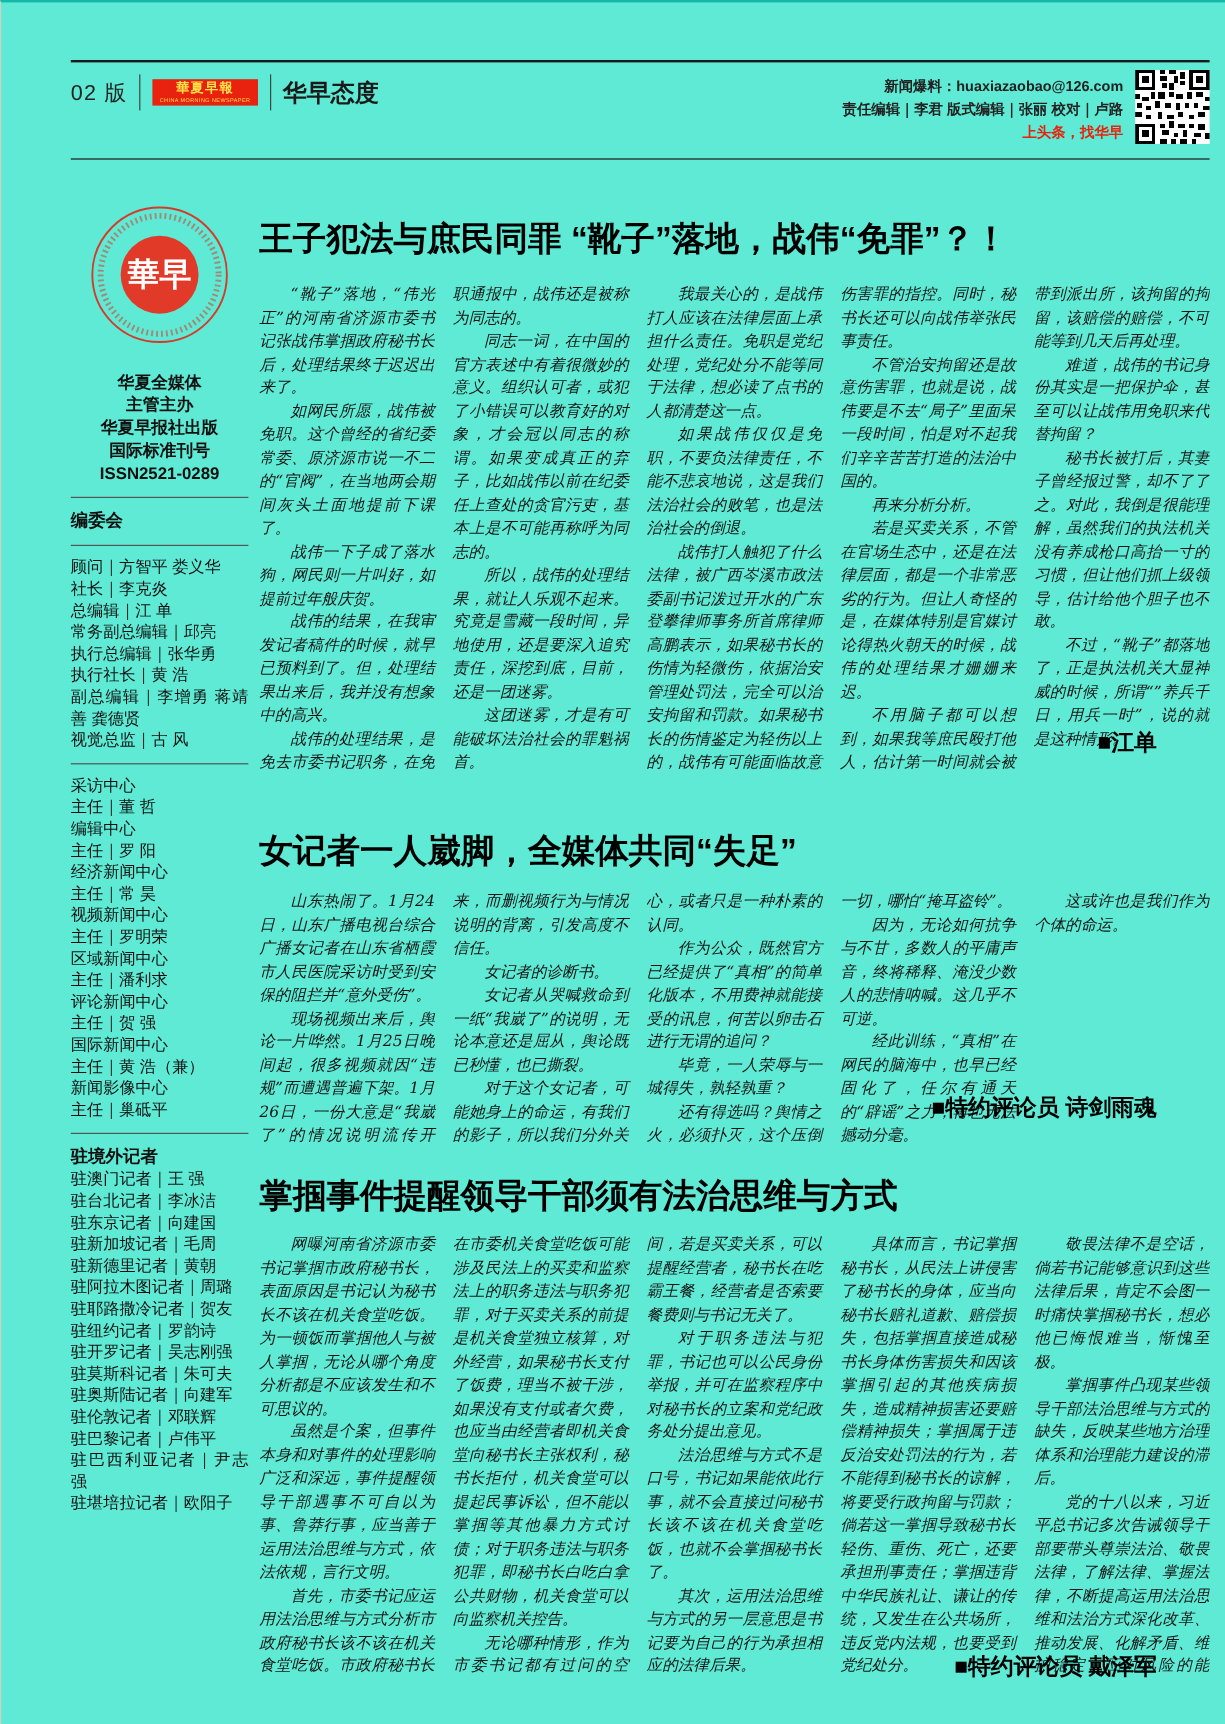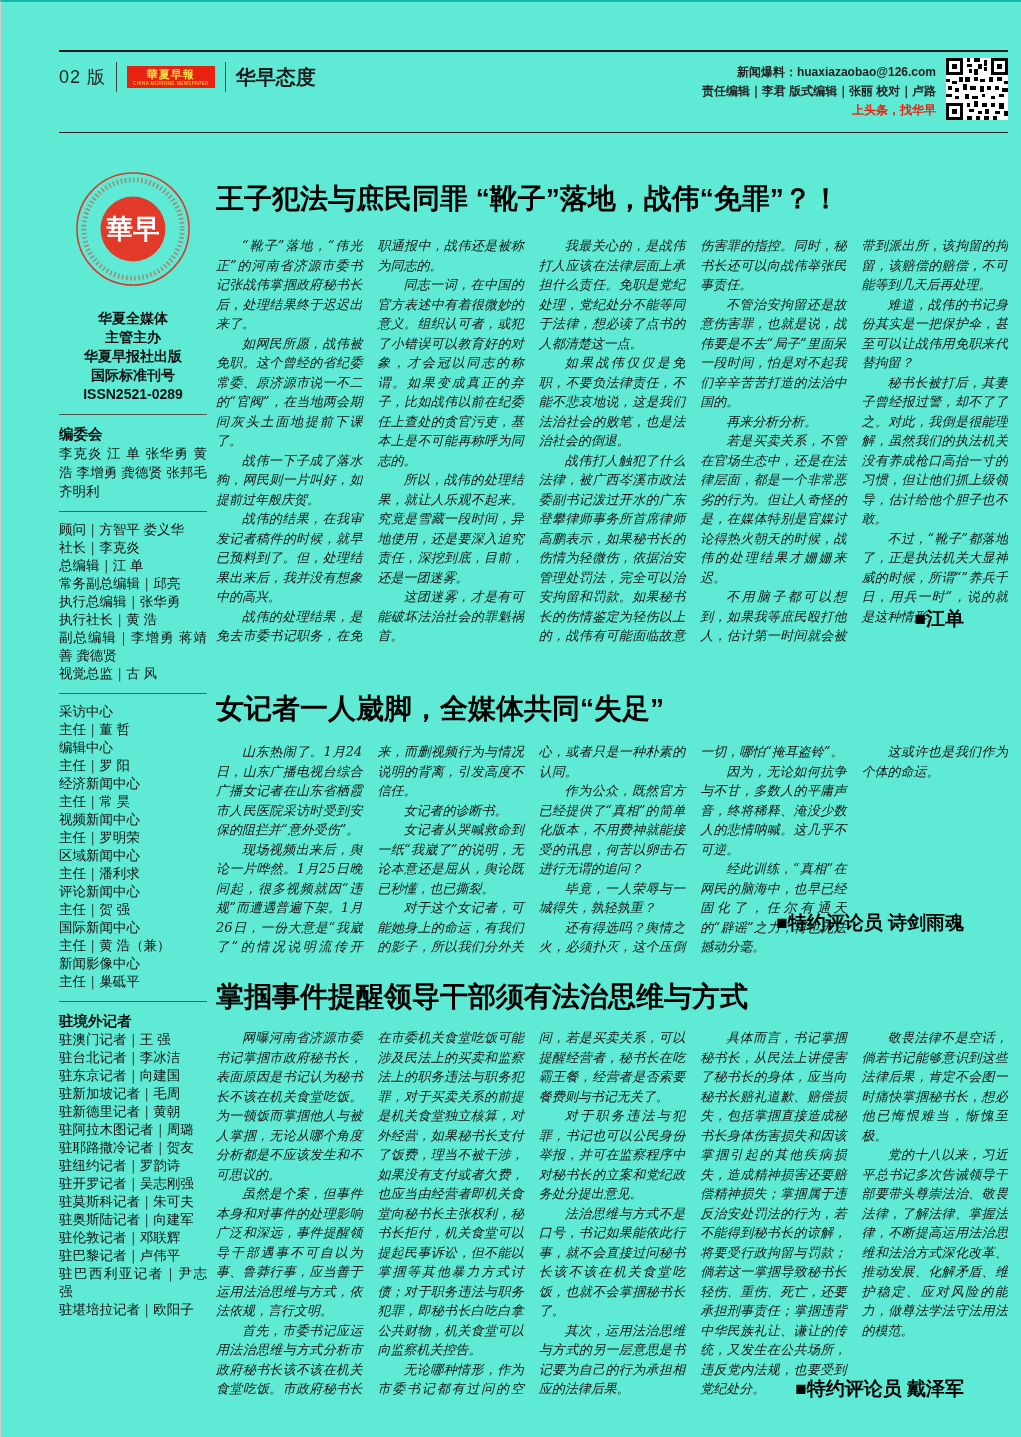"李克炎 江 单 张华勇 黄" div.board-members { html: <div>李克炎 江 单 张华勇 黄 浩 李增勇 龚德贤 张邦毛 齐明利</div> -> none }
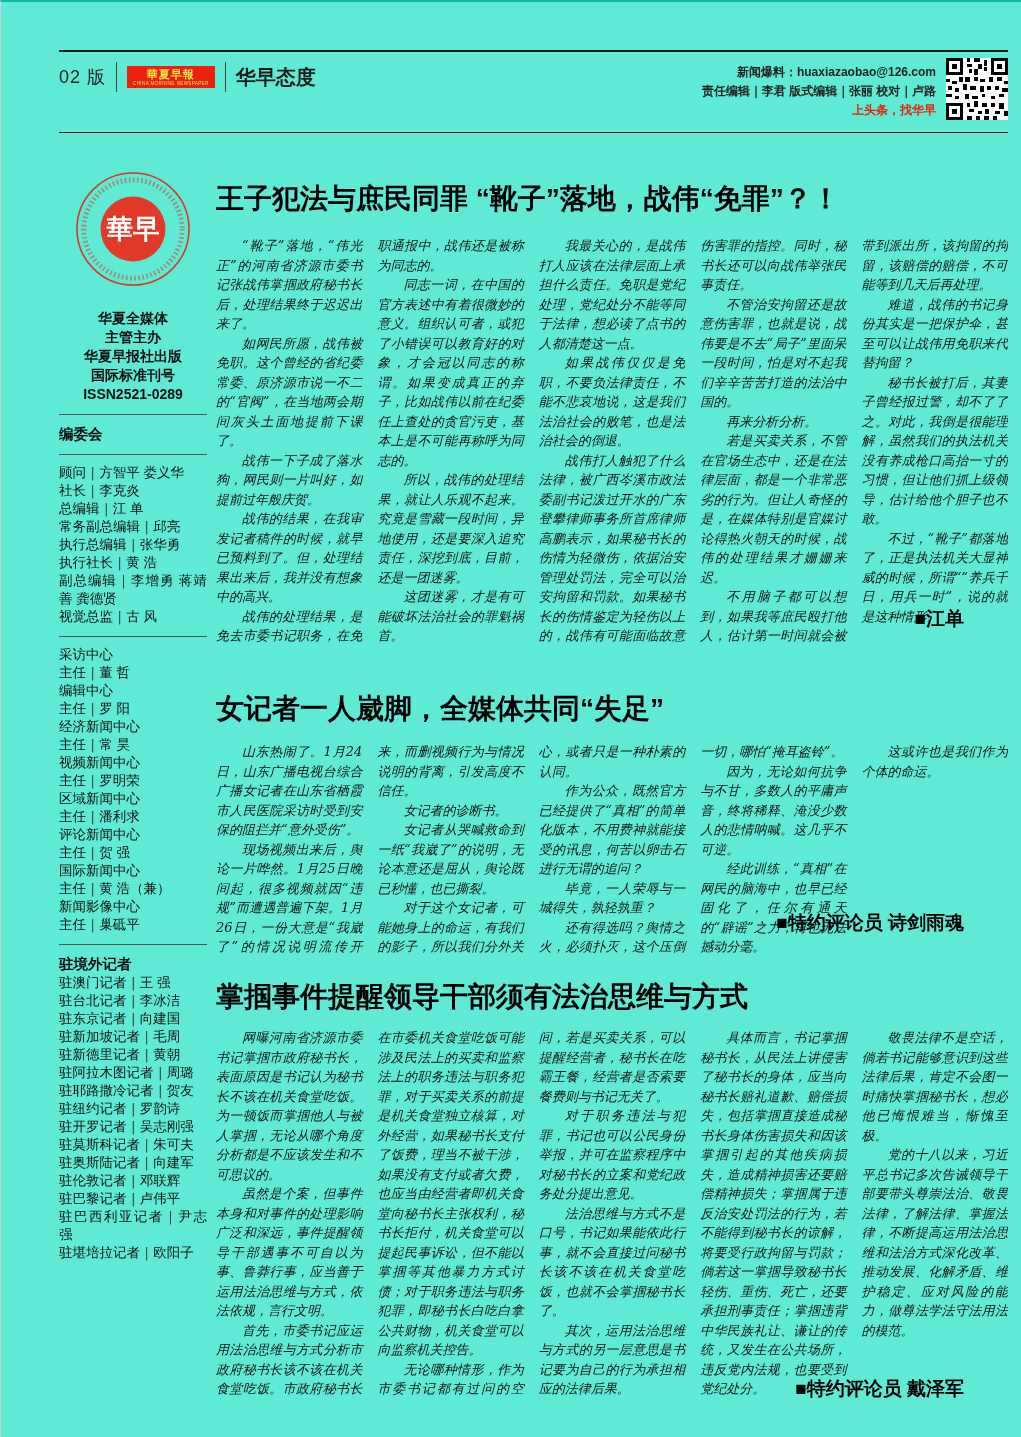"掌掴事件凸现某些领导干部法治思维与方式的缺失，反映某些地方治理体系和治理能力建设" p { html: none -> <p>掌掴事件凸现某些领导干部法治思维与方式的缺失，反映某些地方治理体系和治理能力建设的滞后。</p> }
